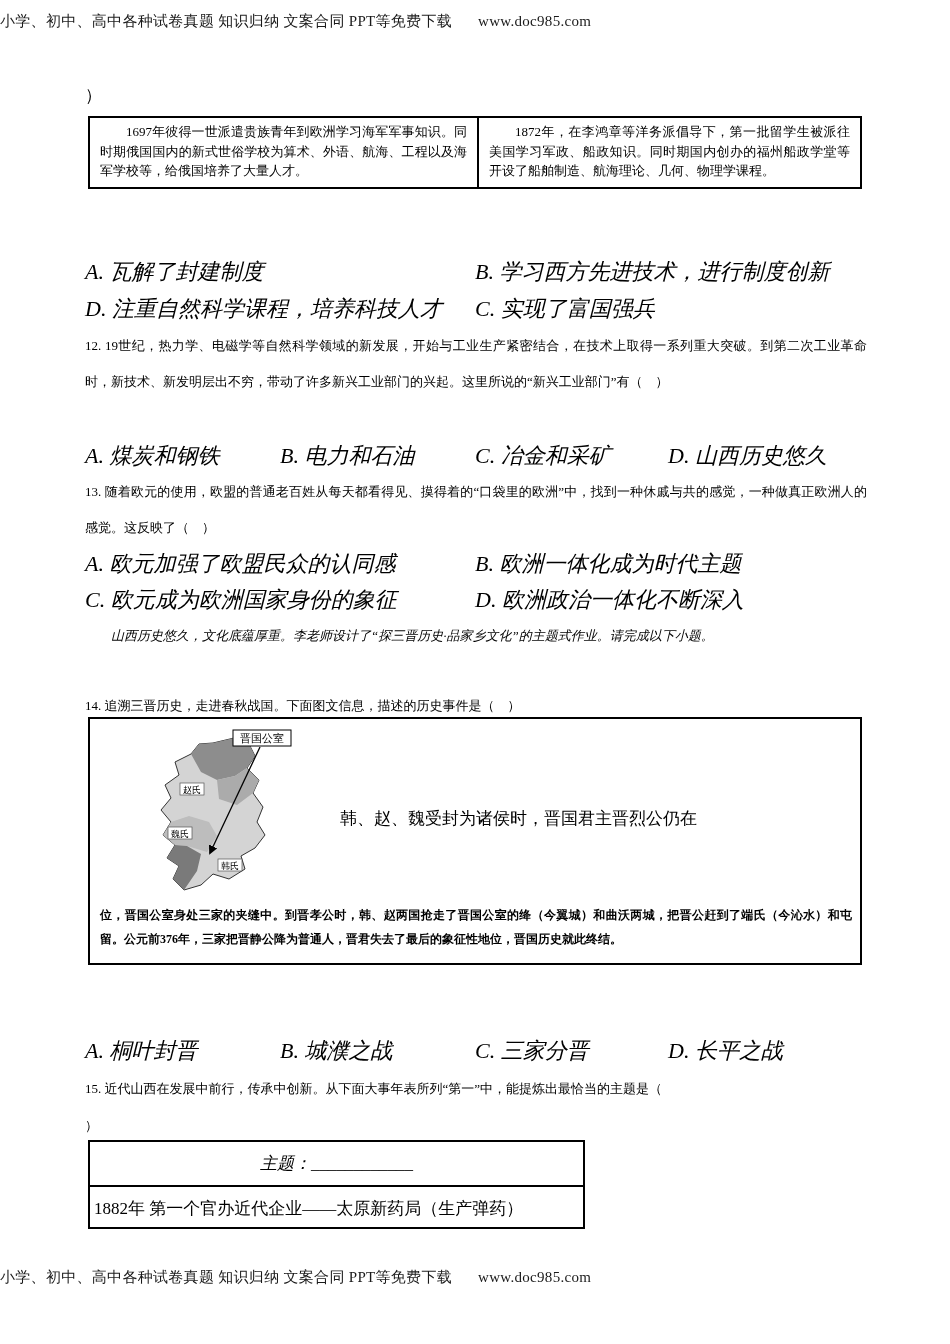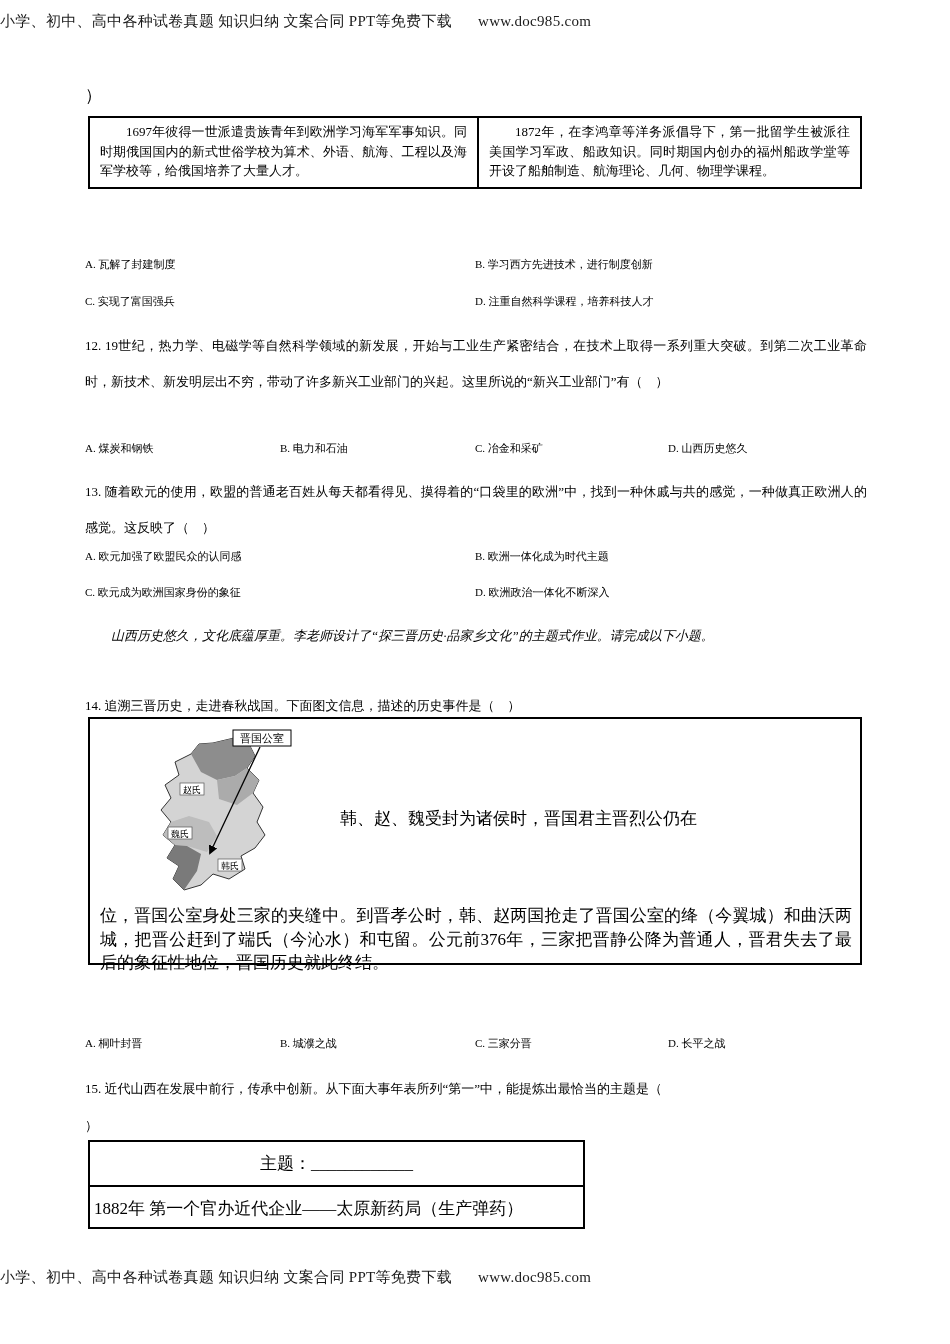"A. 瓦解了封建制度" .opts { font-size: 11px -> 22px; font-style: none -> italic }
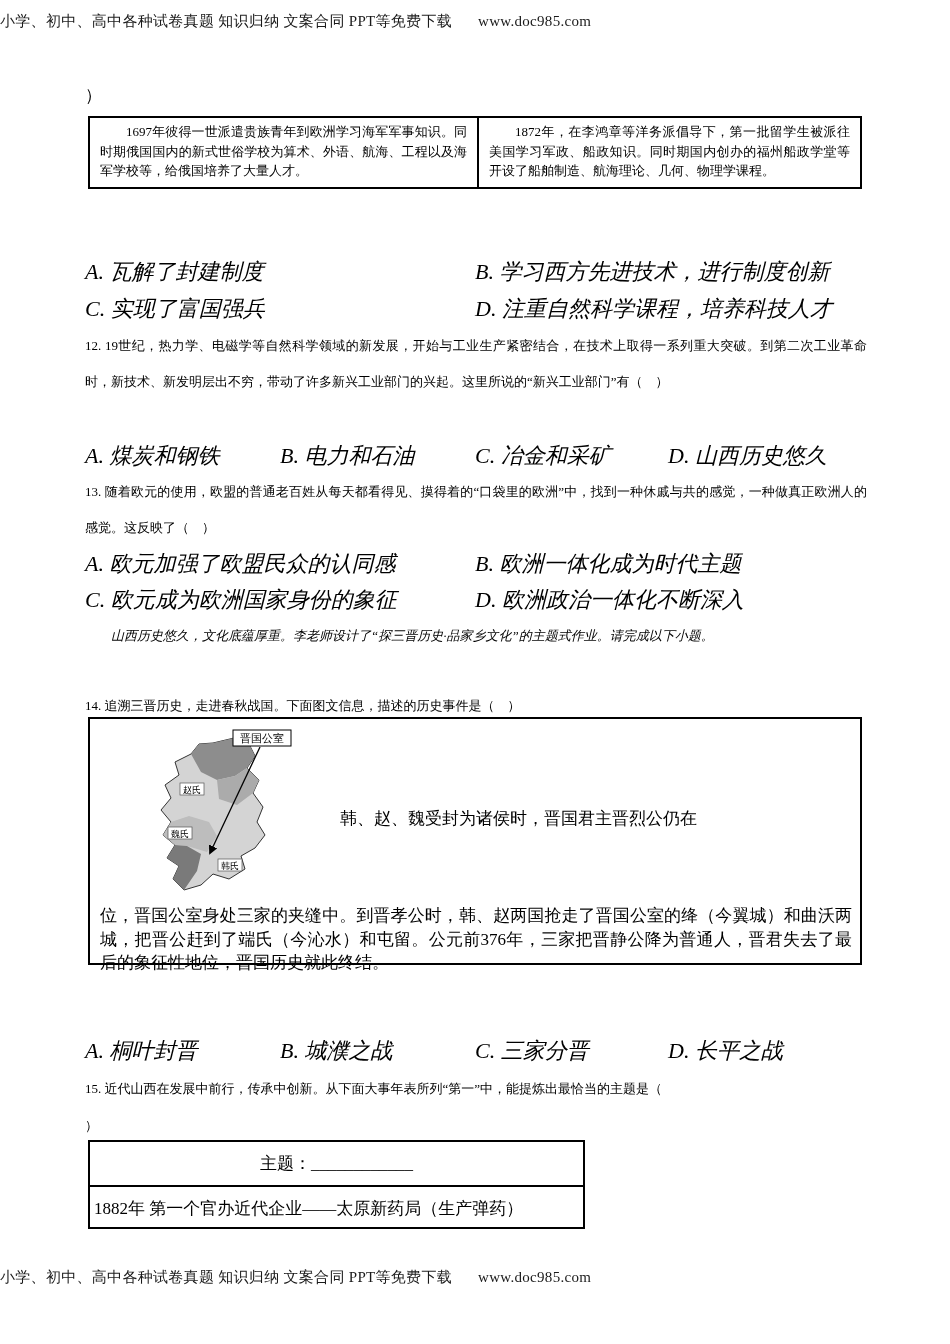"C. 实现了富国强兵" span { order: before "D. 注重自然科学课程，培养科技人才" -> after "D. 注重自然科学课程，培养科技人才" }
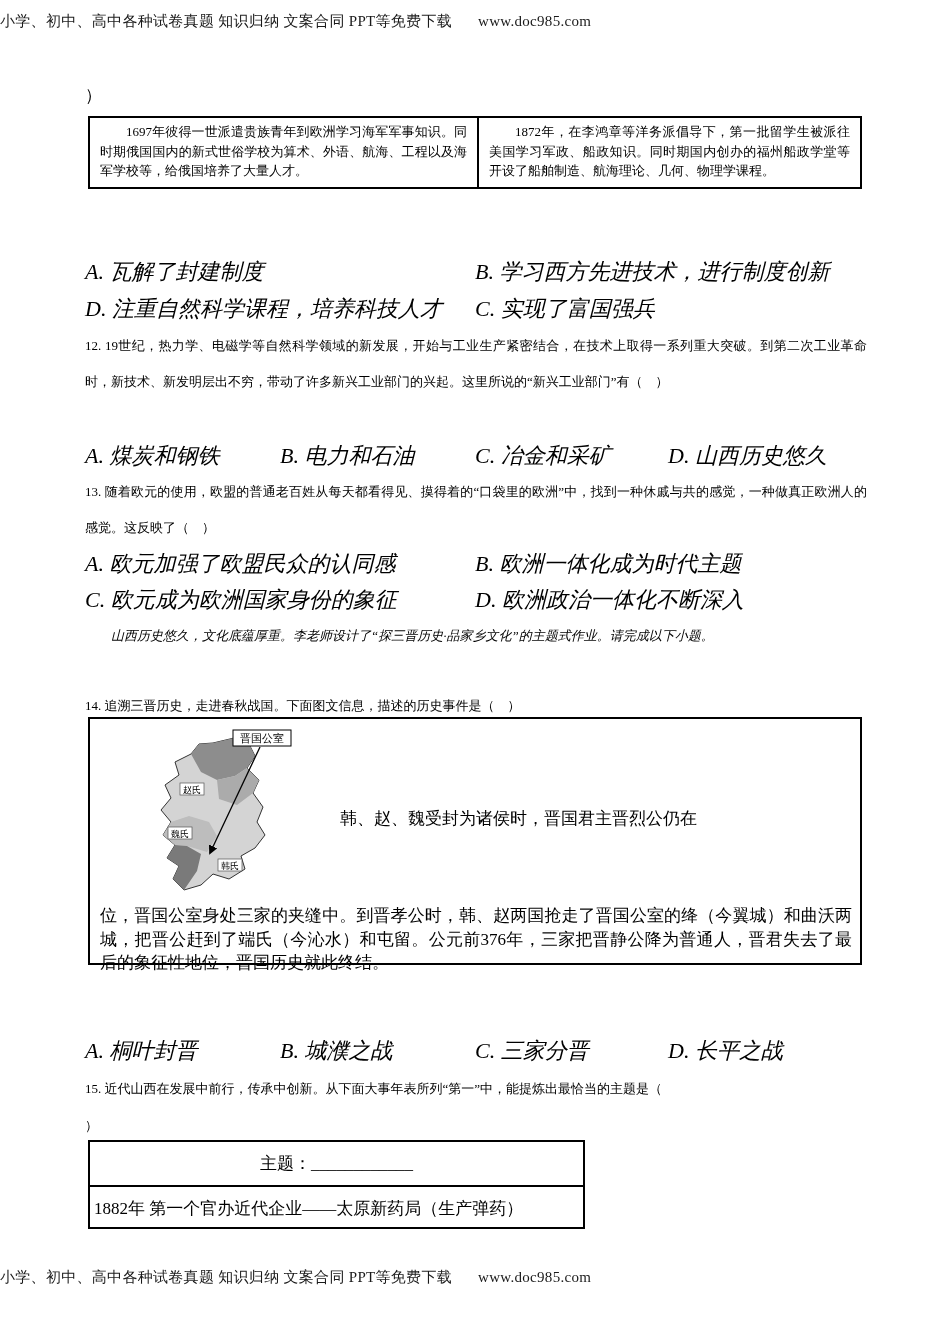"位，晋国公室身处三家的夹缝中。到晋孝公时，韩、赵两国抢走了晋国公室的绛（今翼城）" .q14box .prest { font-size: 17px -> 12px; font-weight: none -> bold }
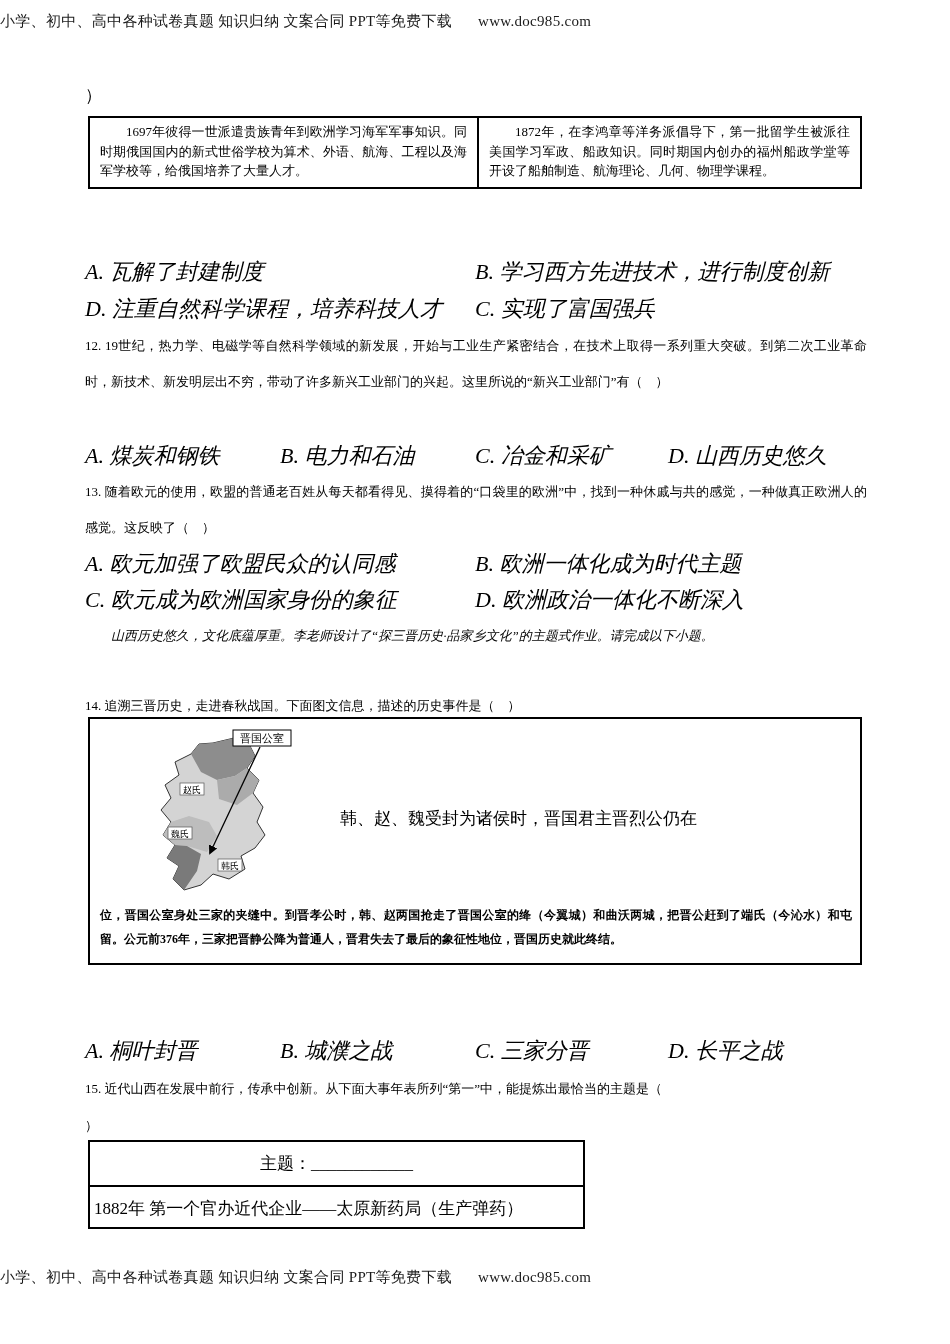"主题：____________" .q15box .trow1 { font-style: none -> italic }
